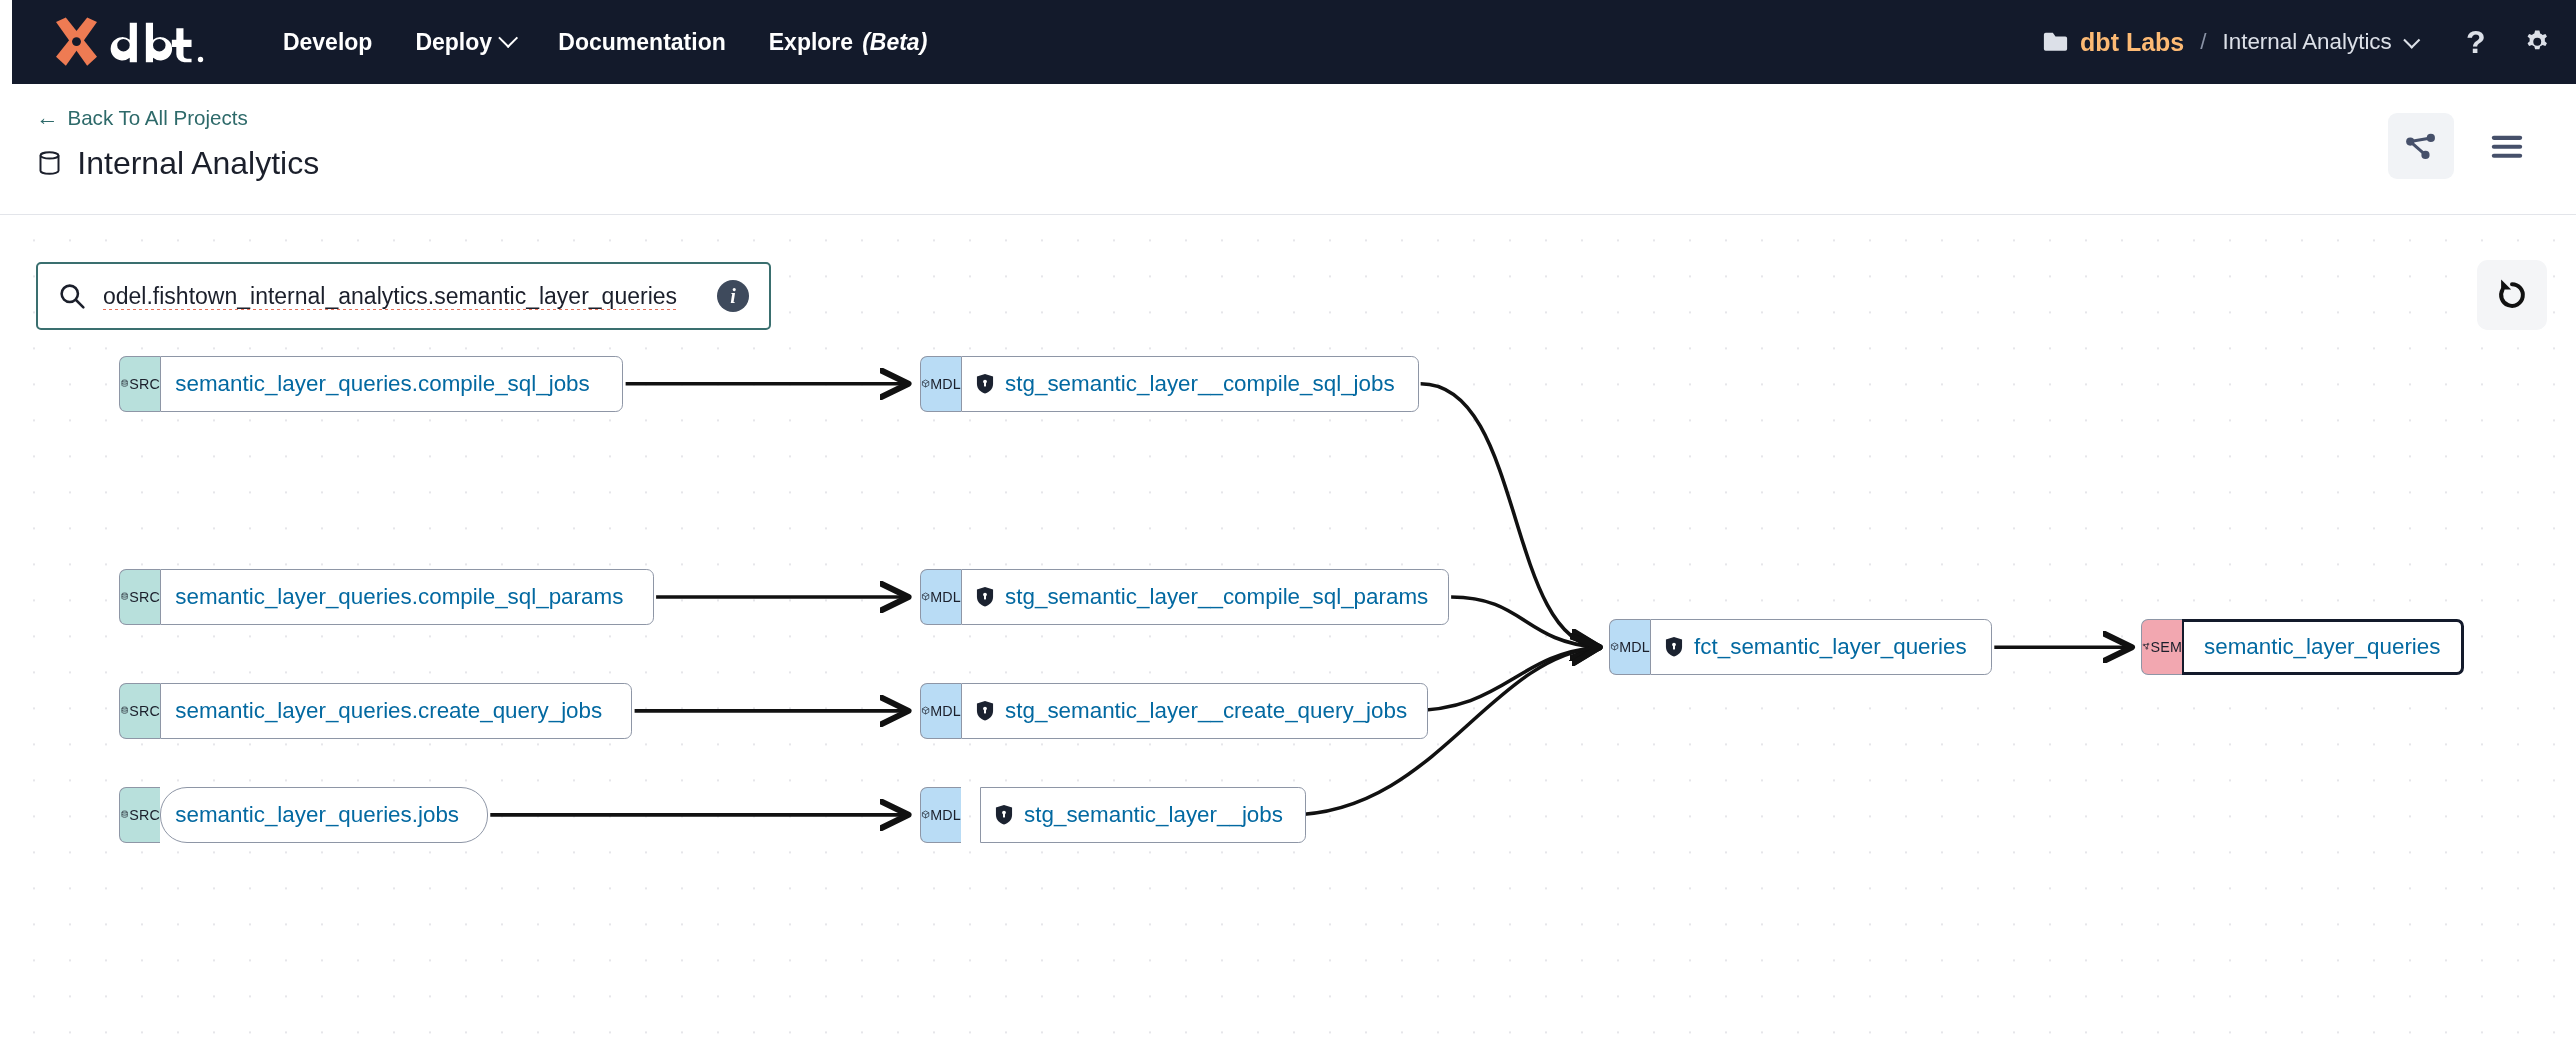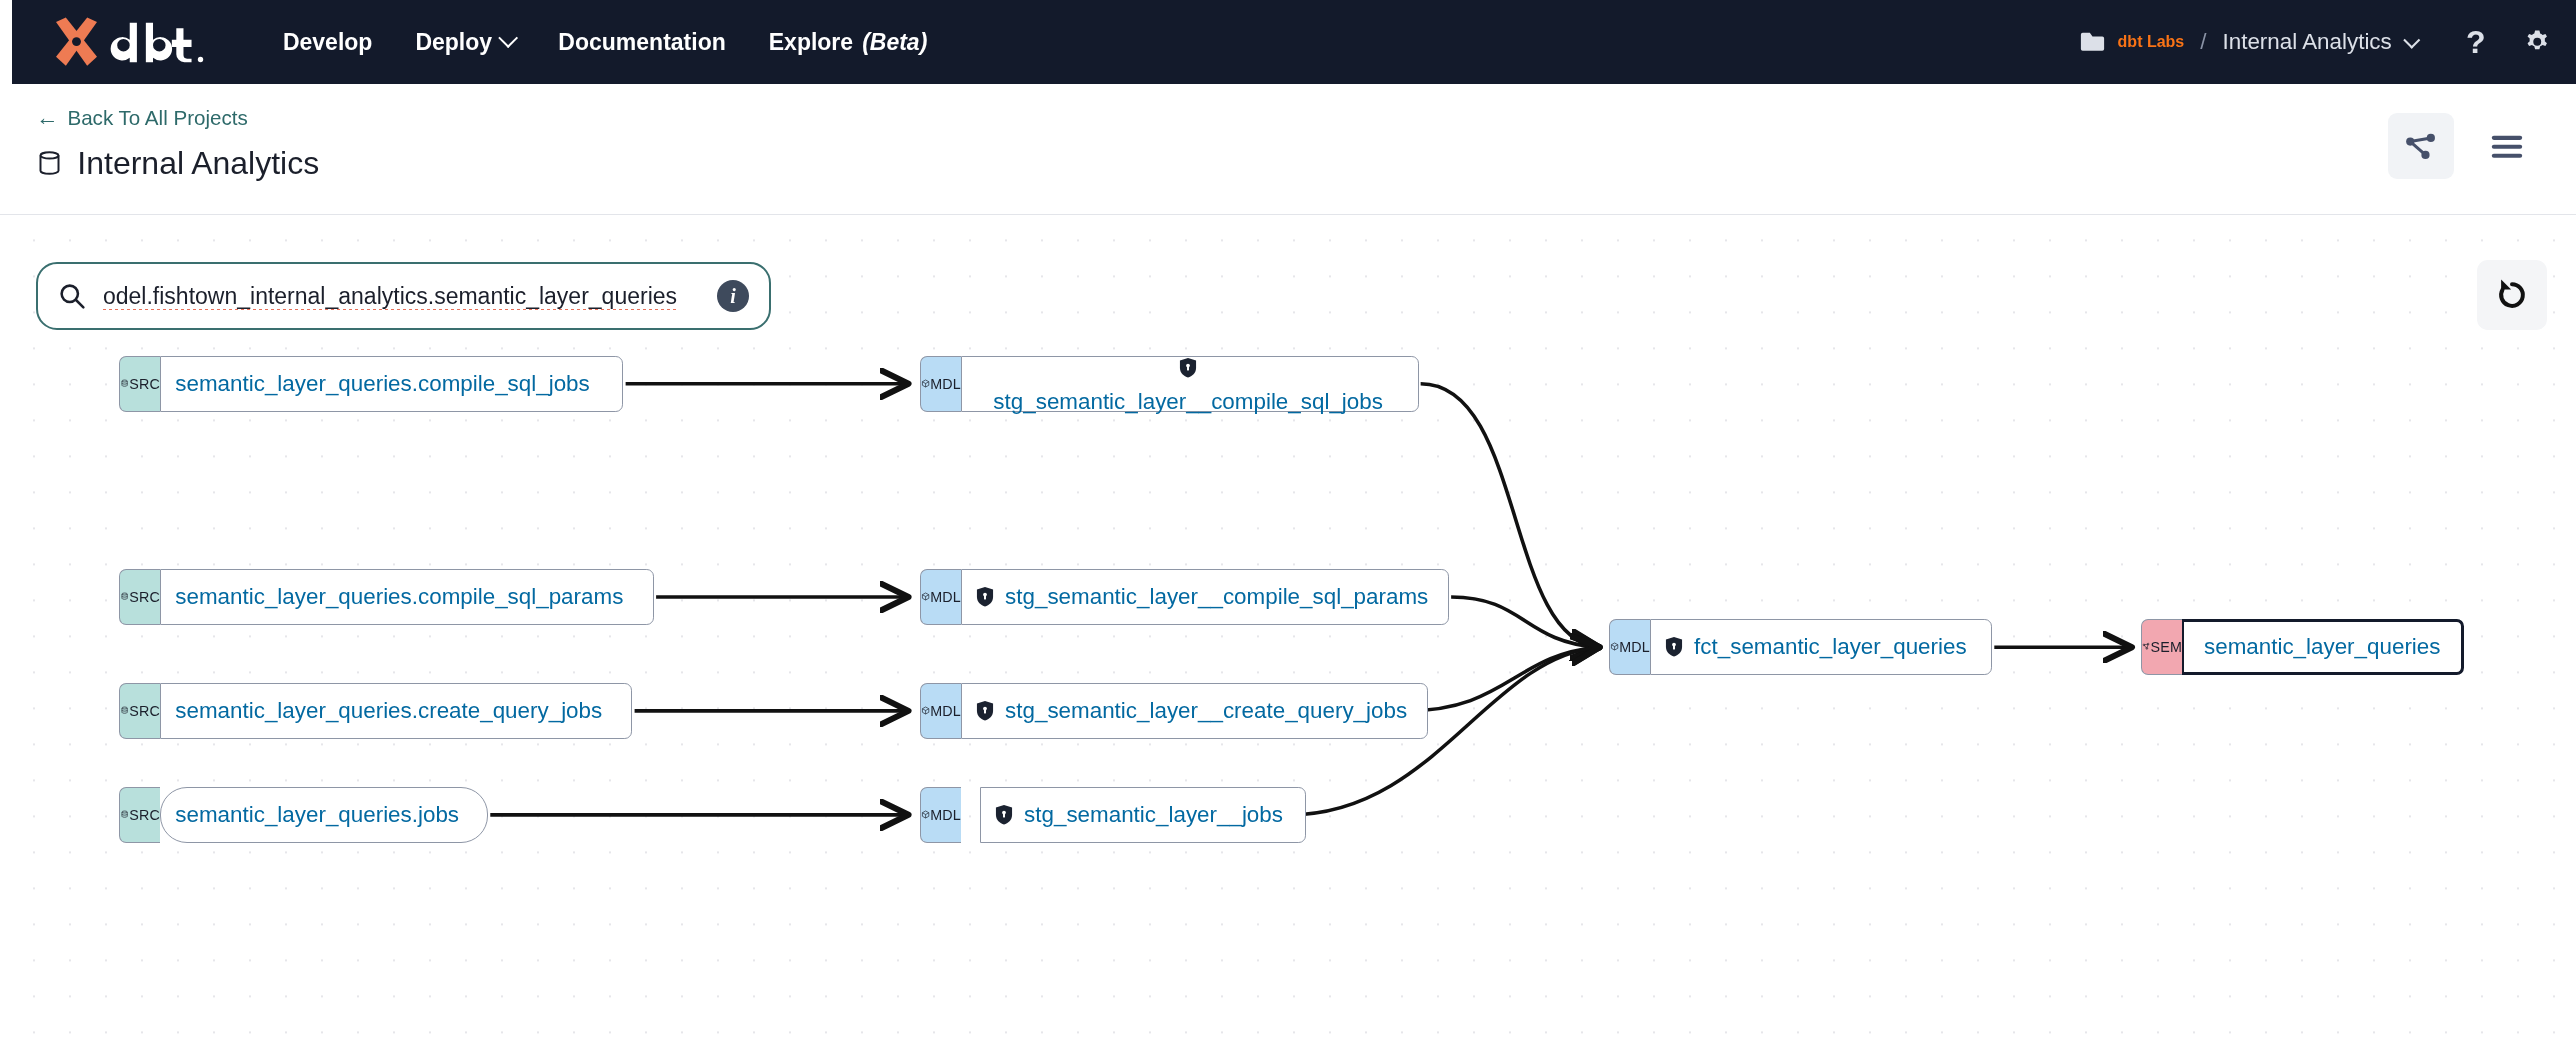"dbt Labs" .org-chip { color: #f97316 -> #fdba74; font-size: 16px -> 25px }
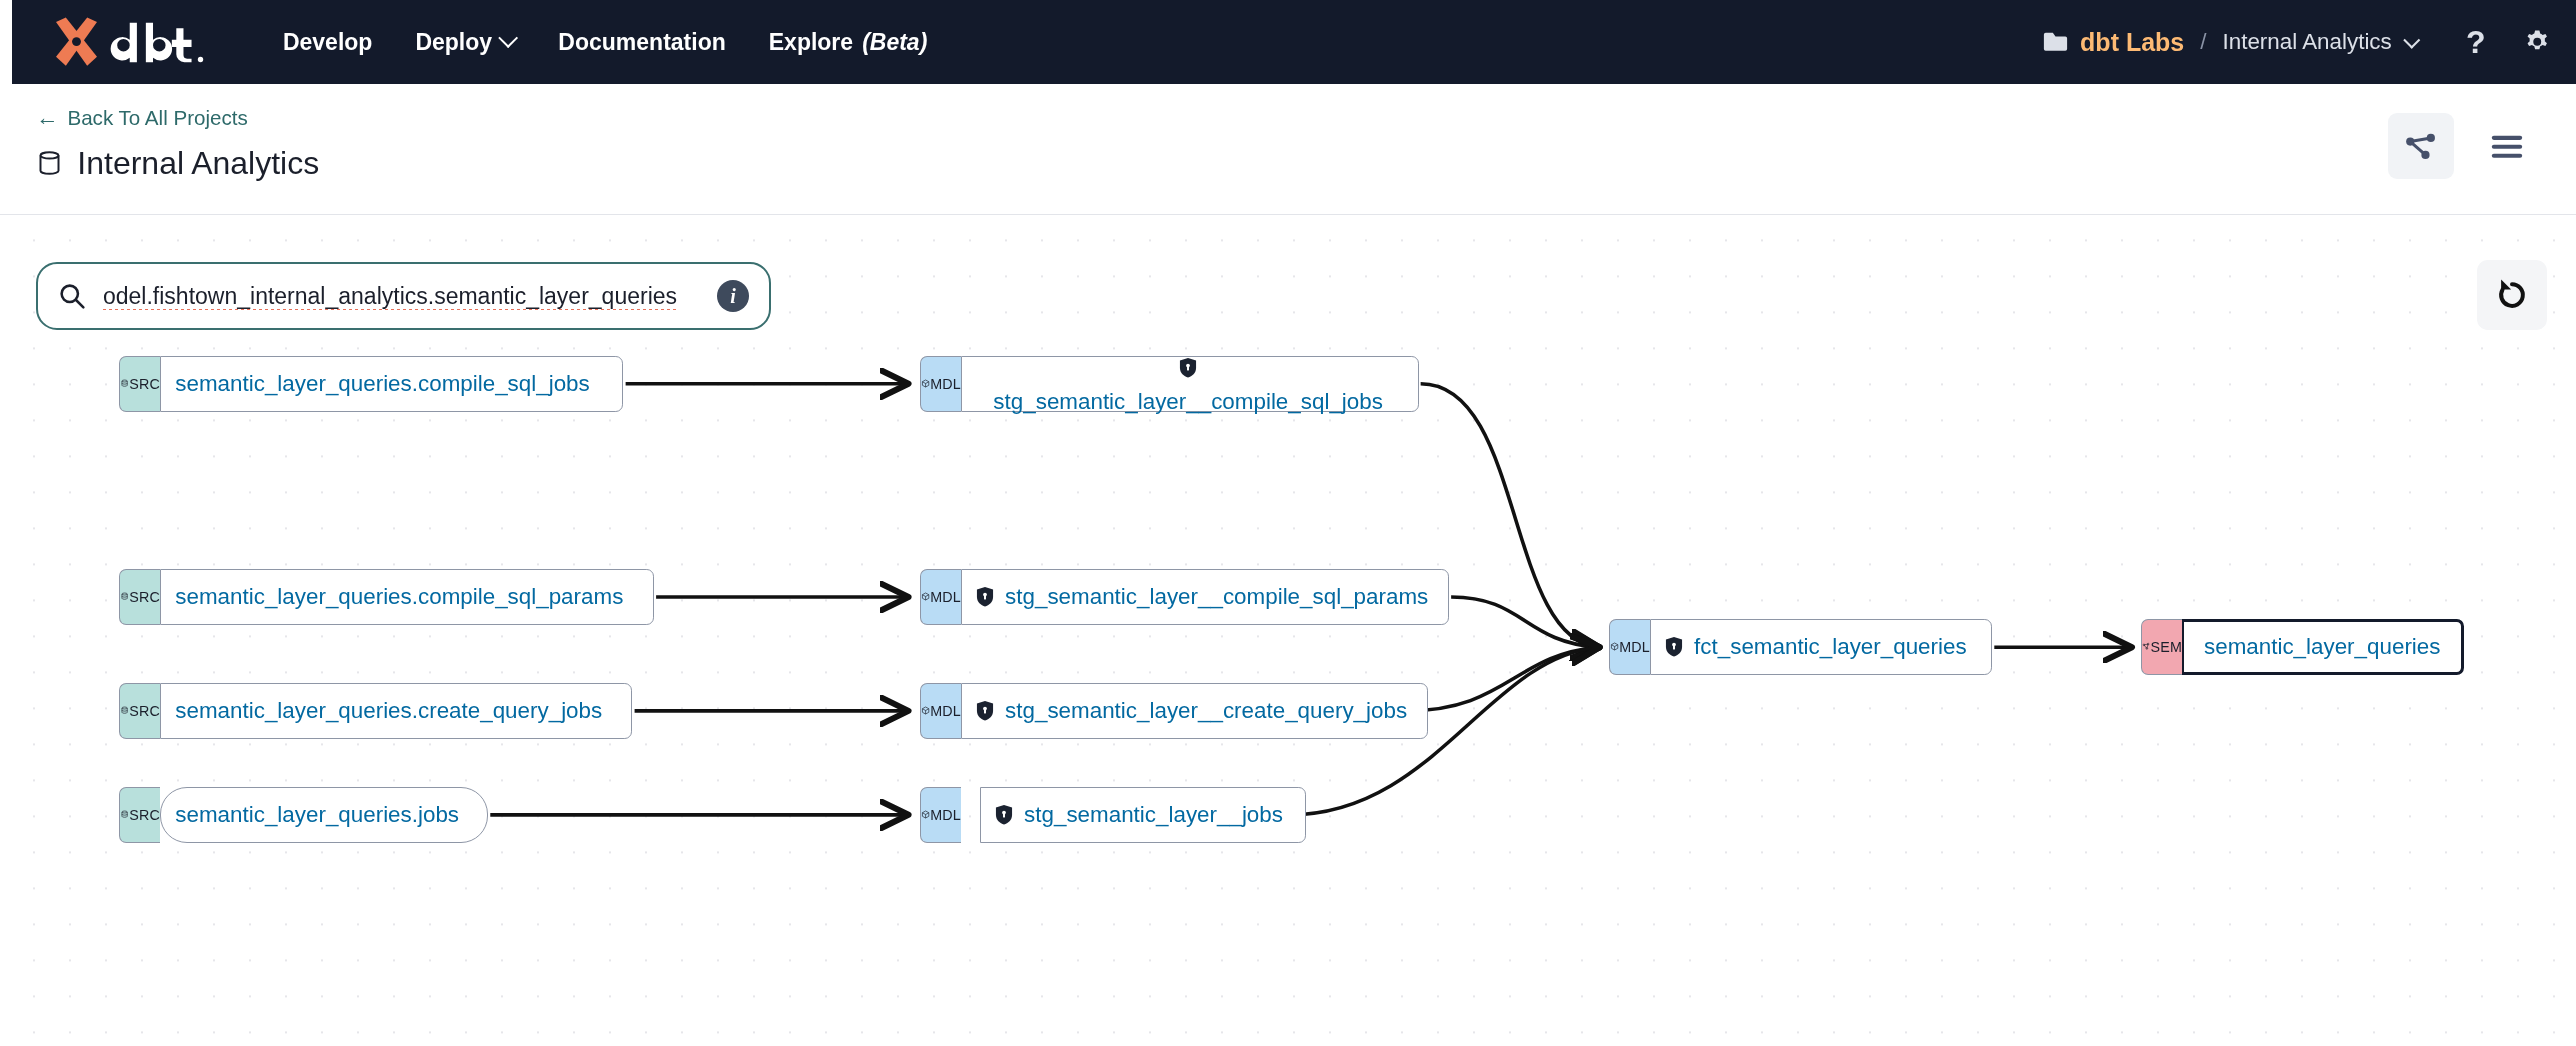"odel.fishtown_internal_analytics.semanti" .search-box { border-radius: 21px -> 5px }
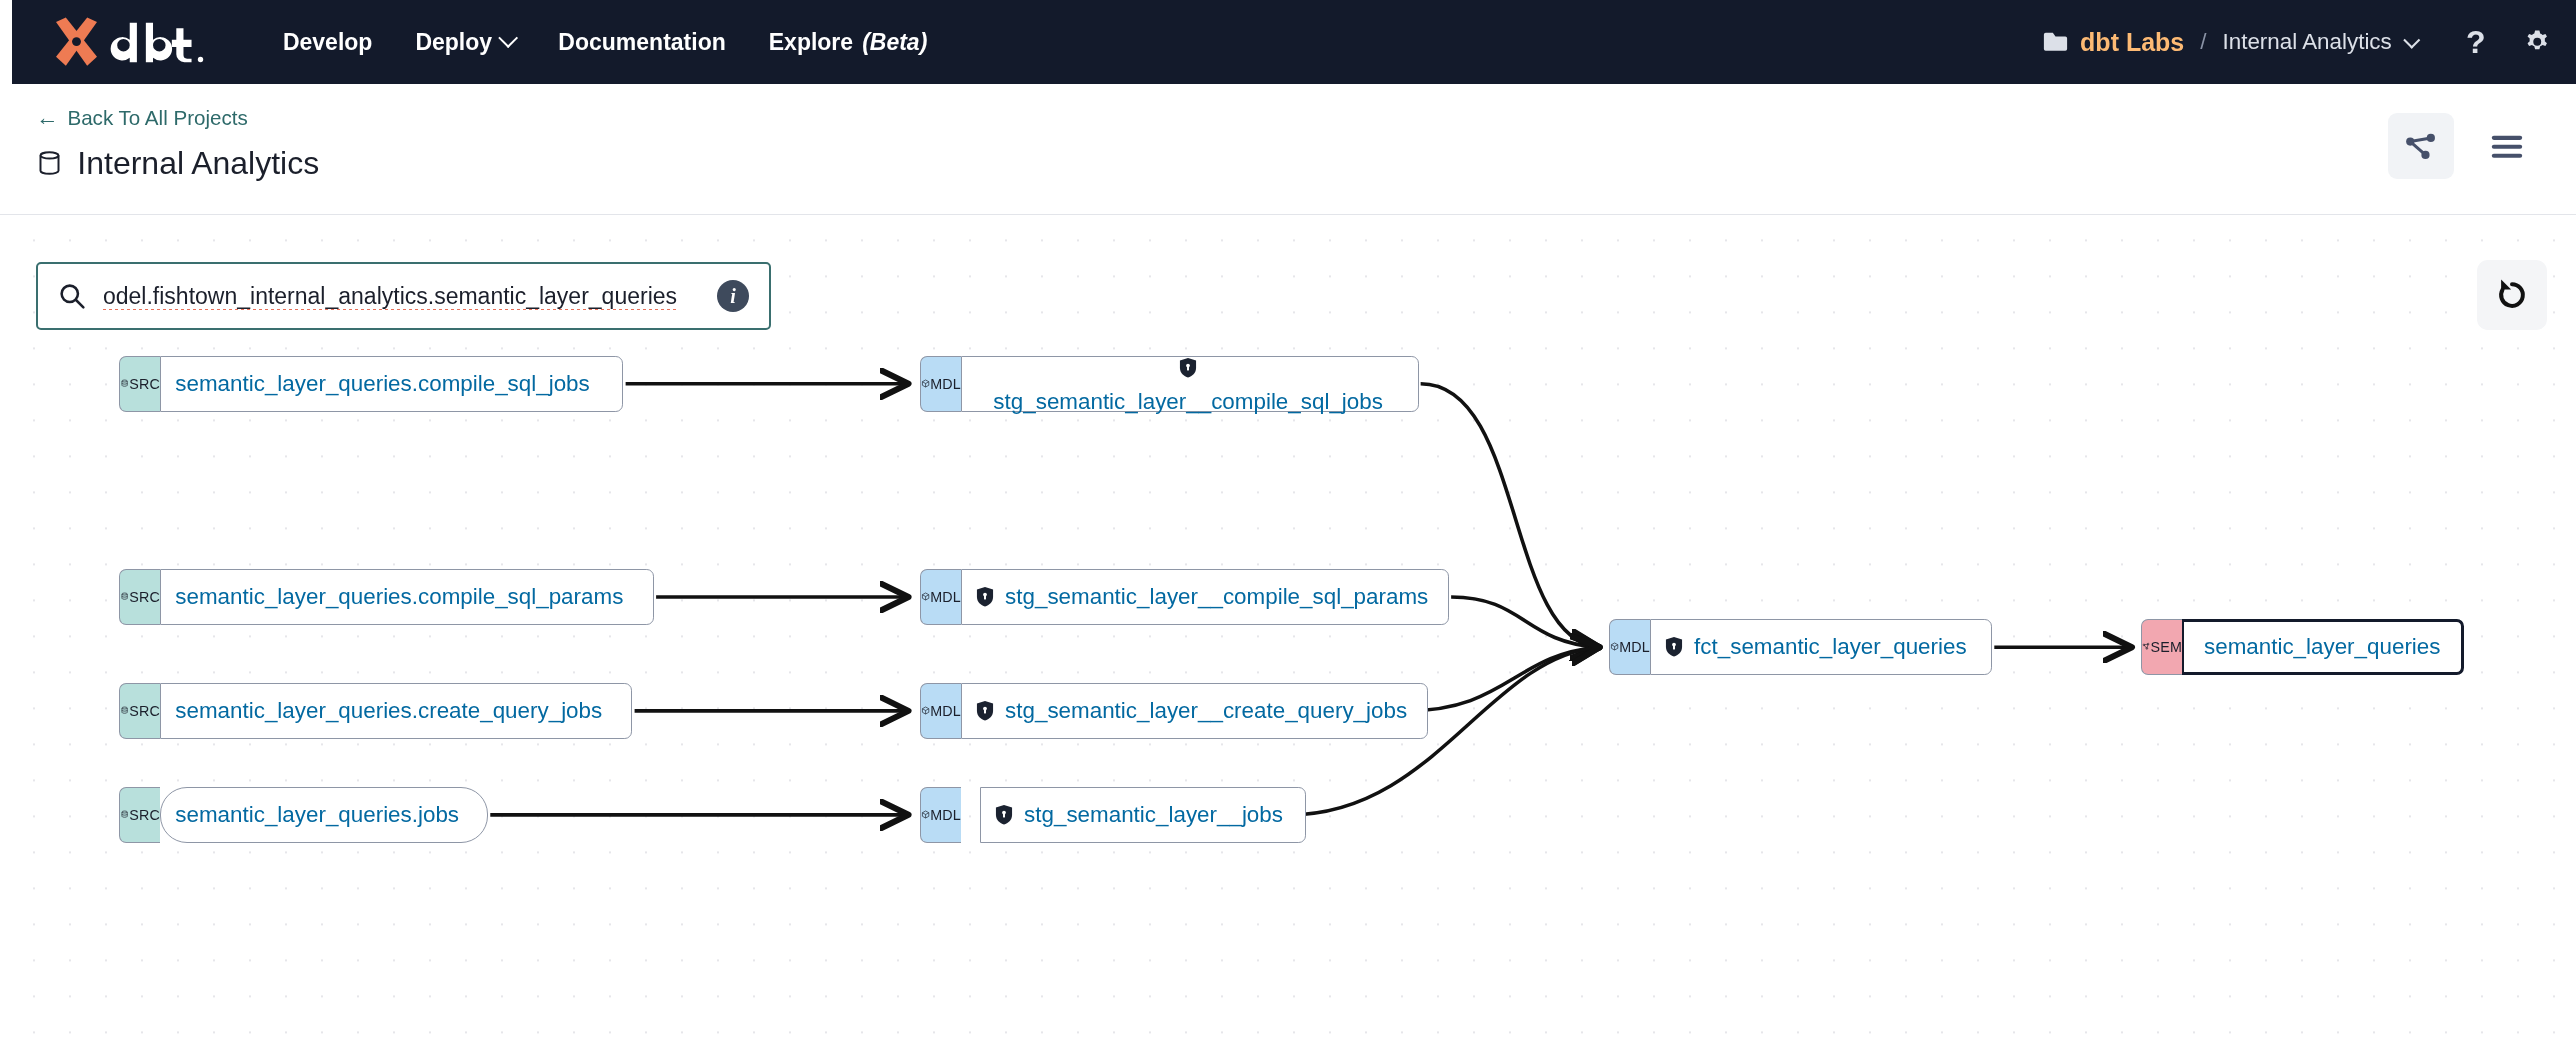"stg_semantic_layer__compile_sql_jobs" div.node-body { flex-direction: column -> none }
